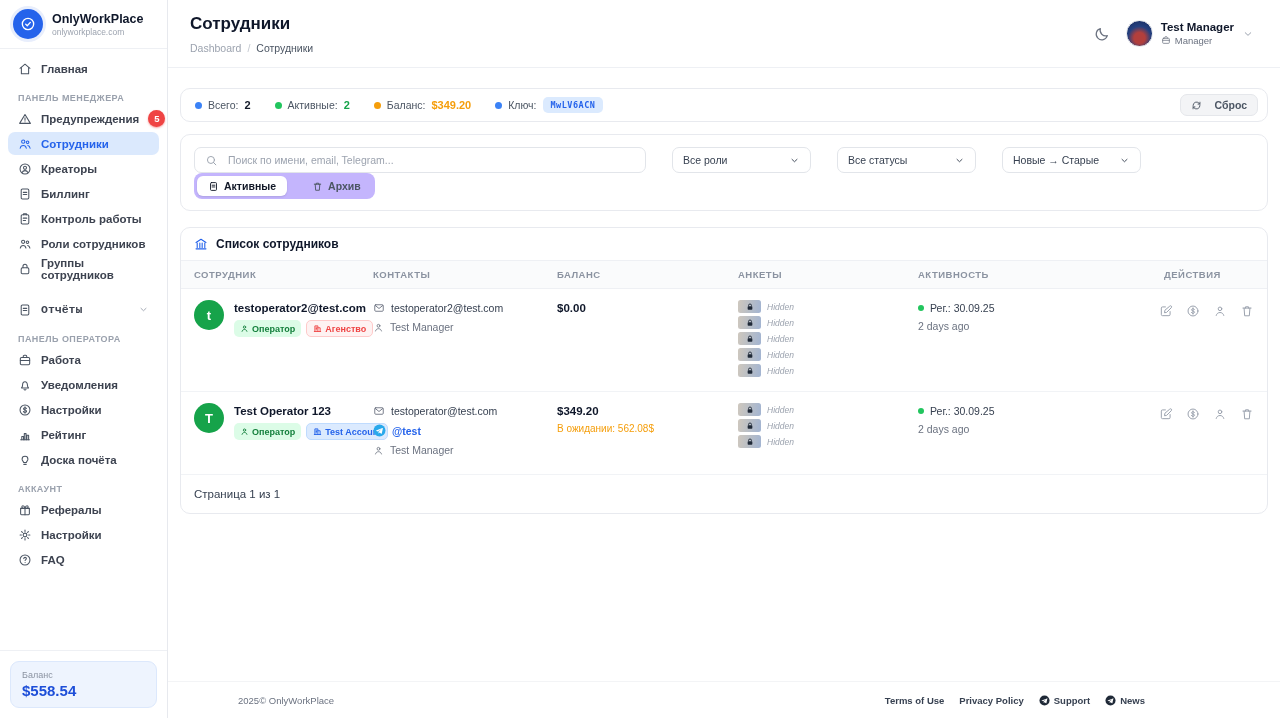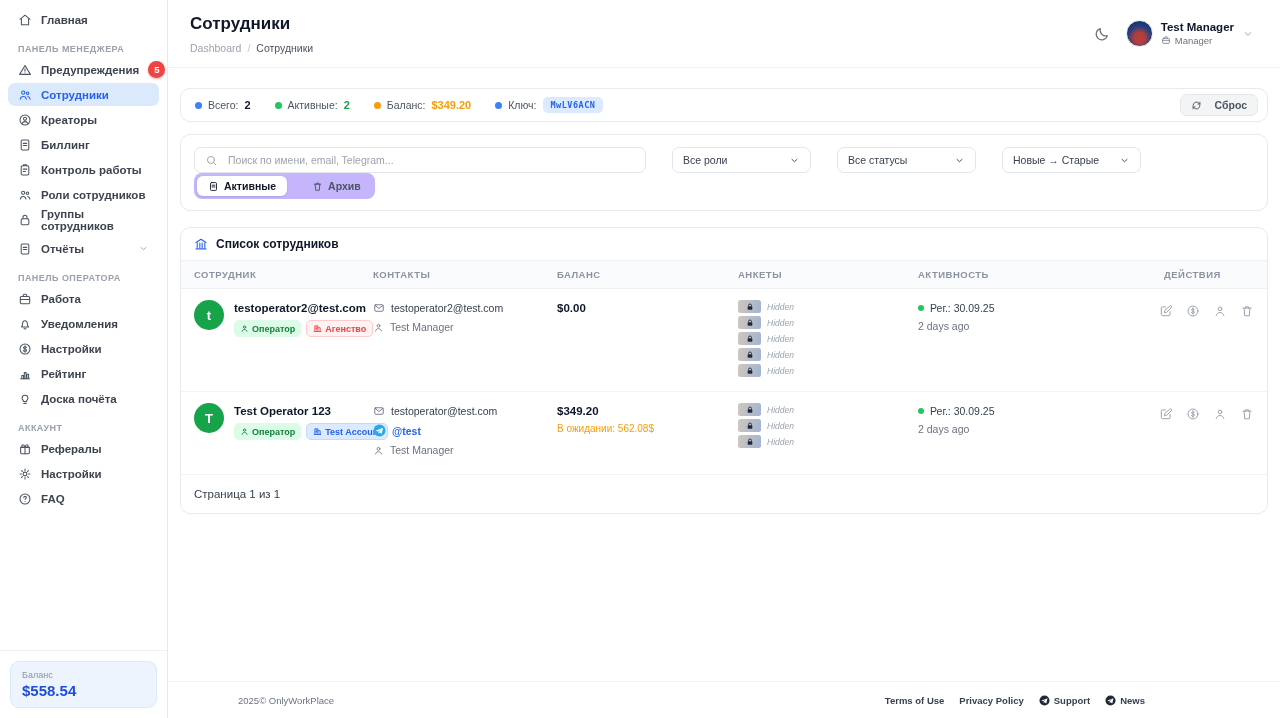"OnlyWorkPlace" div.logo-row { html: none -> <div> <div> <svg> <circle></circle> <path></path> </svg> </div> <div> <div>OnlyWorkPlace</div> <div>onlyworkplace.com</div> </div> </div> }
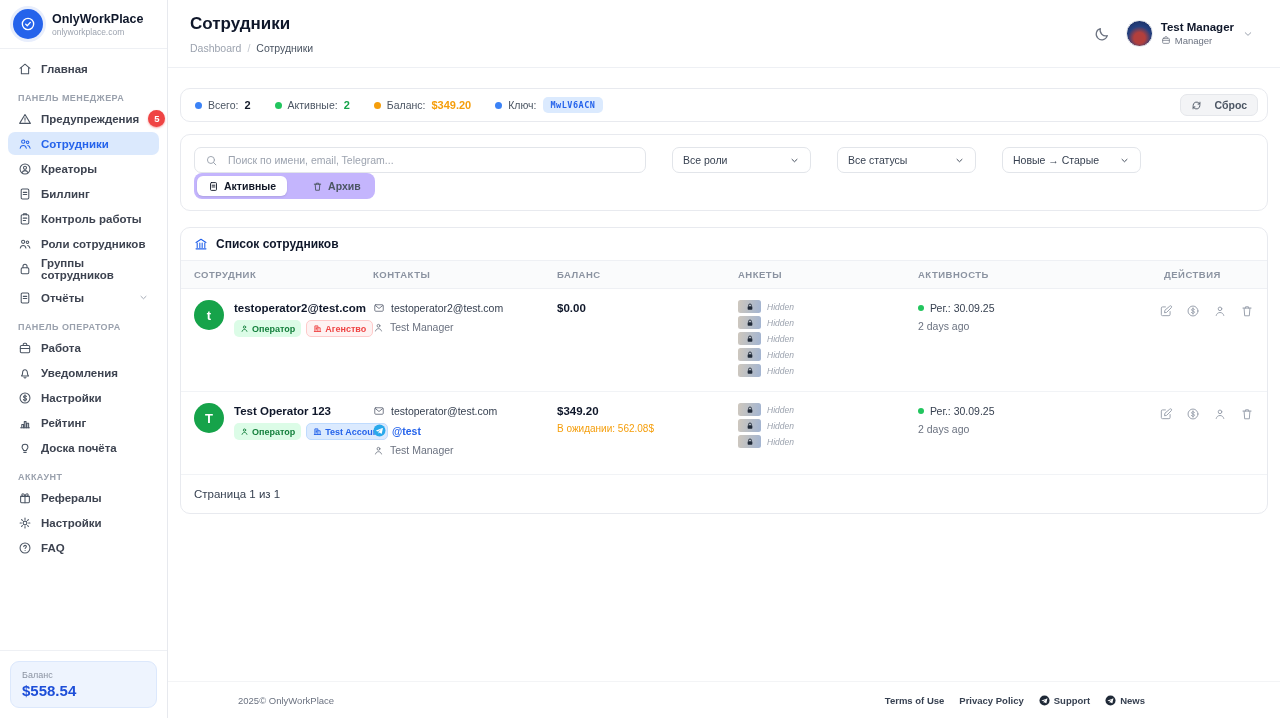"Отчёты" .nav-item.gap-top { font-family: none -> Liberation Mono, monospace; margin-top: 6px -> 18px }
